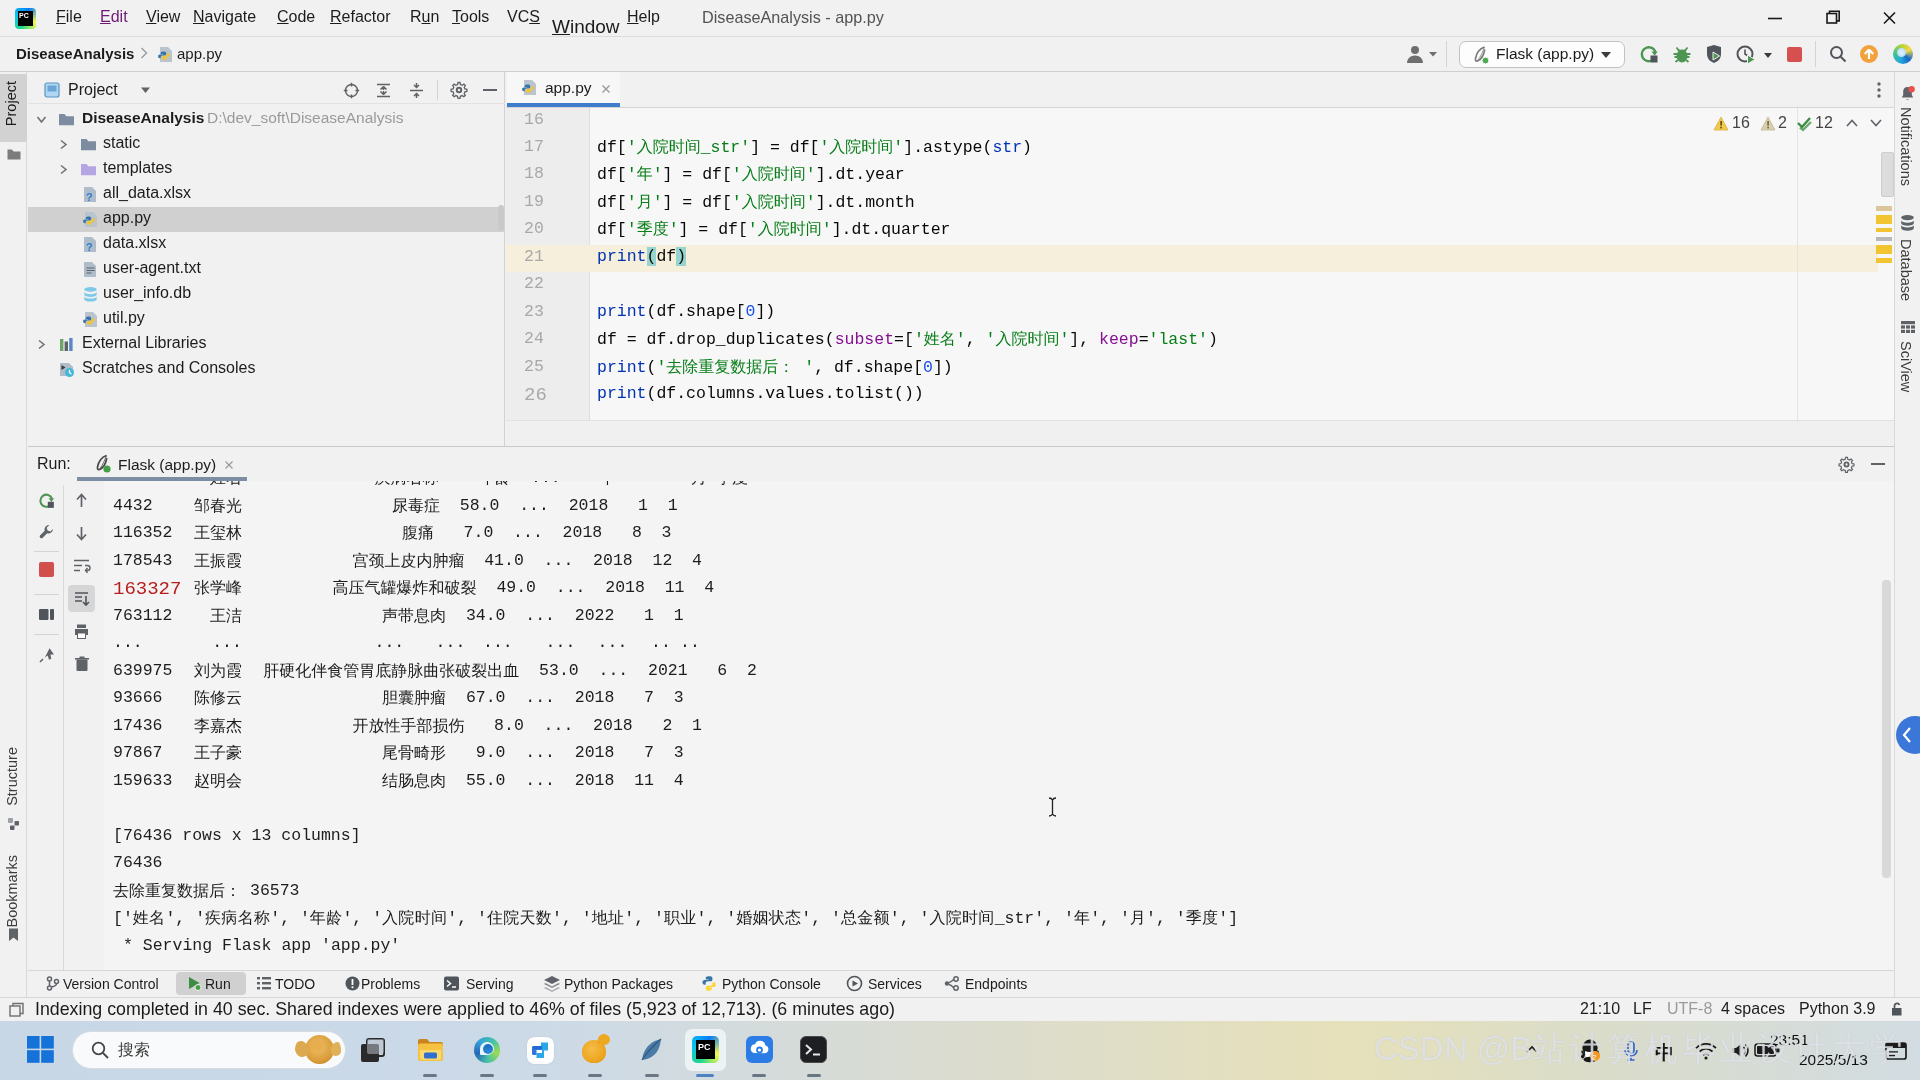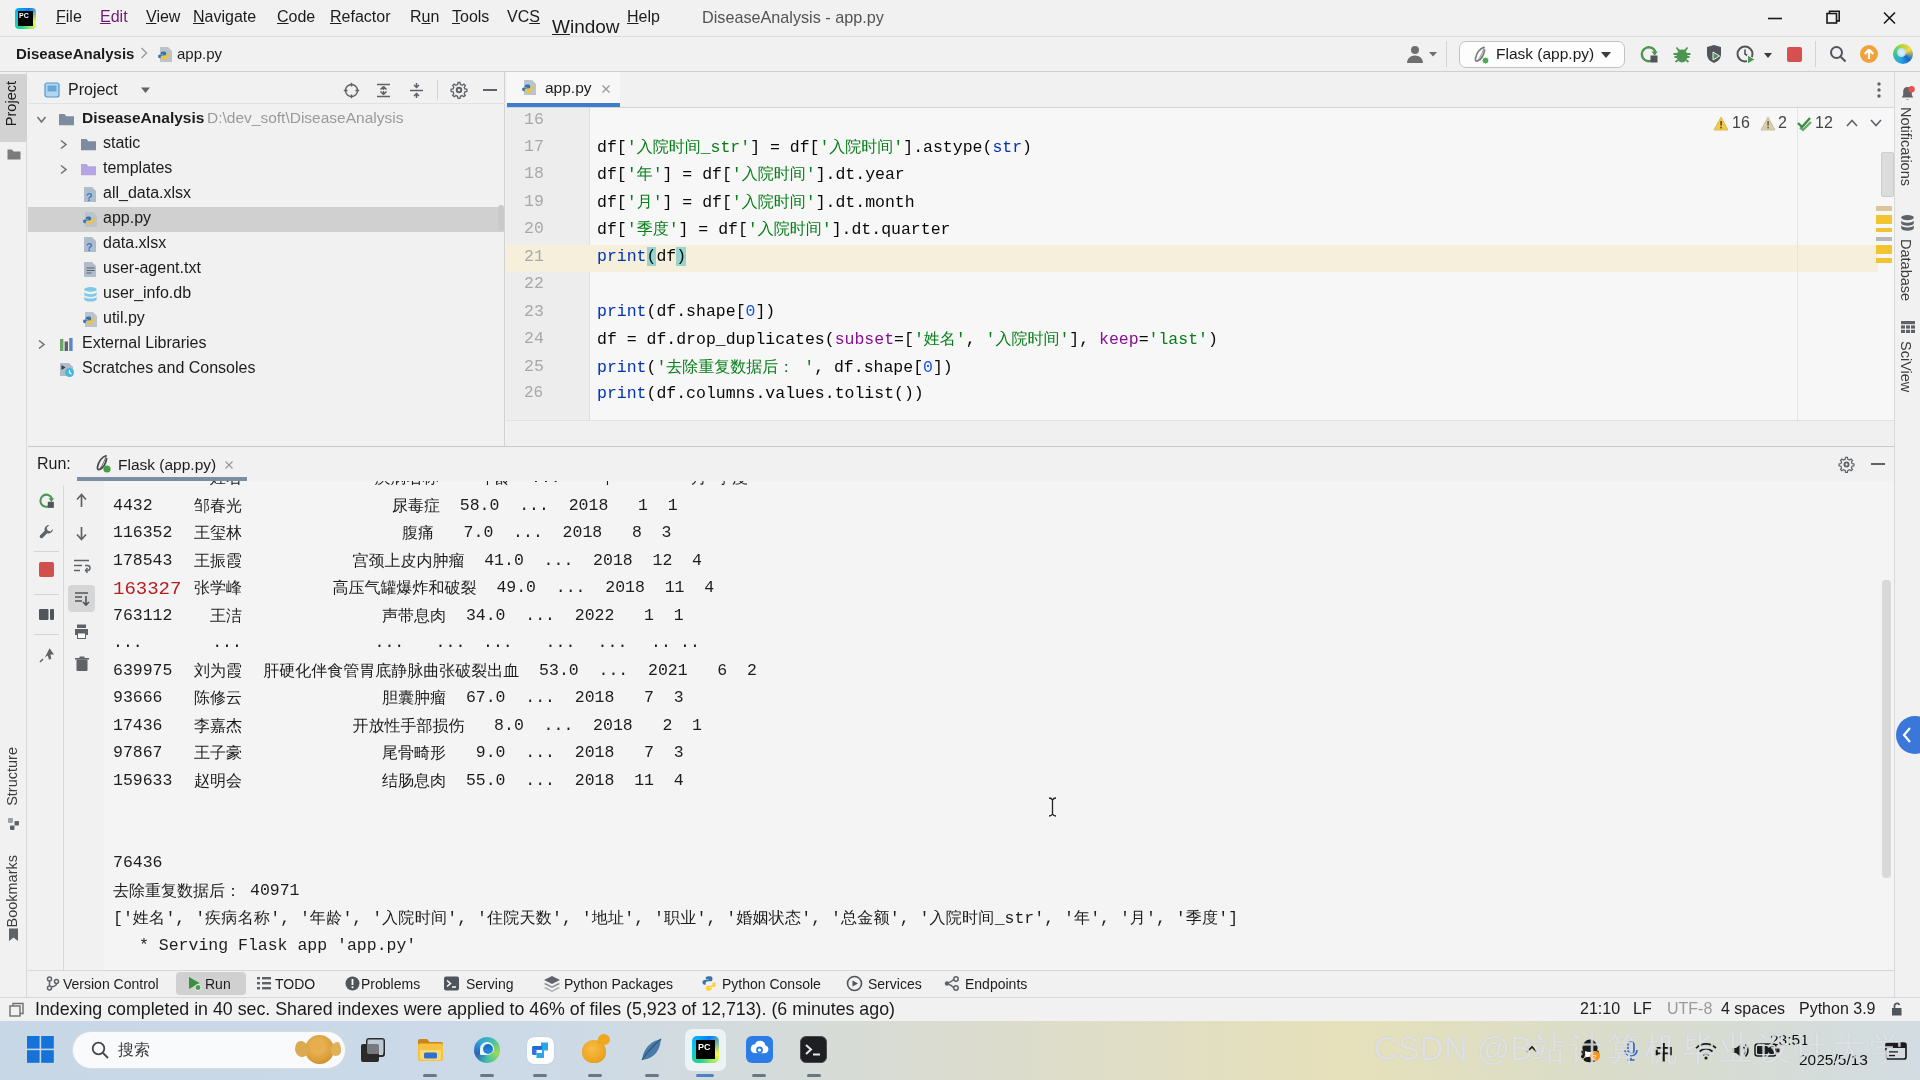"26" div.abs { font-size: 16px -> 19px }
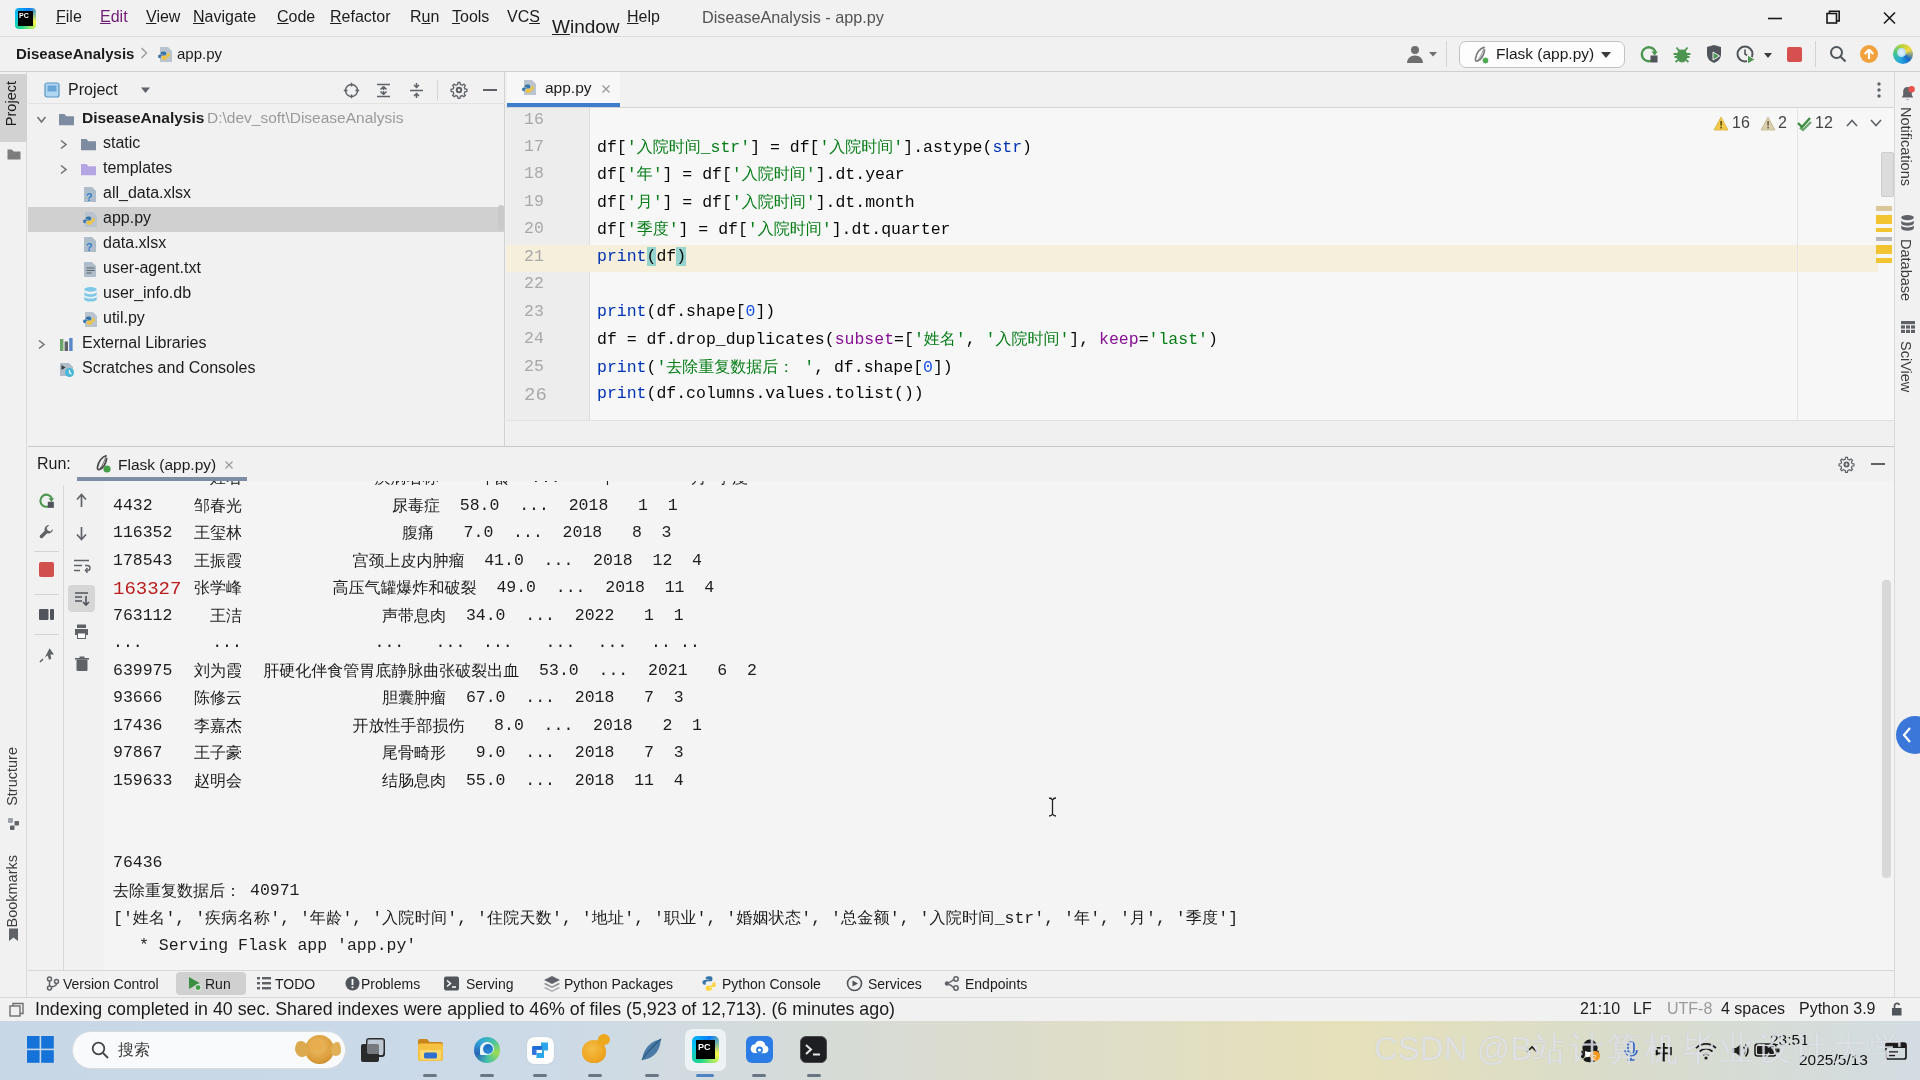"[76436 rows x 13 columns]" div.abs { html: none -> <div> <div>[76436 rows x 13 columns]</div> </div> }
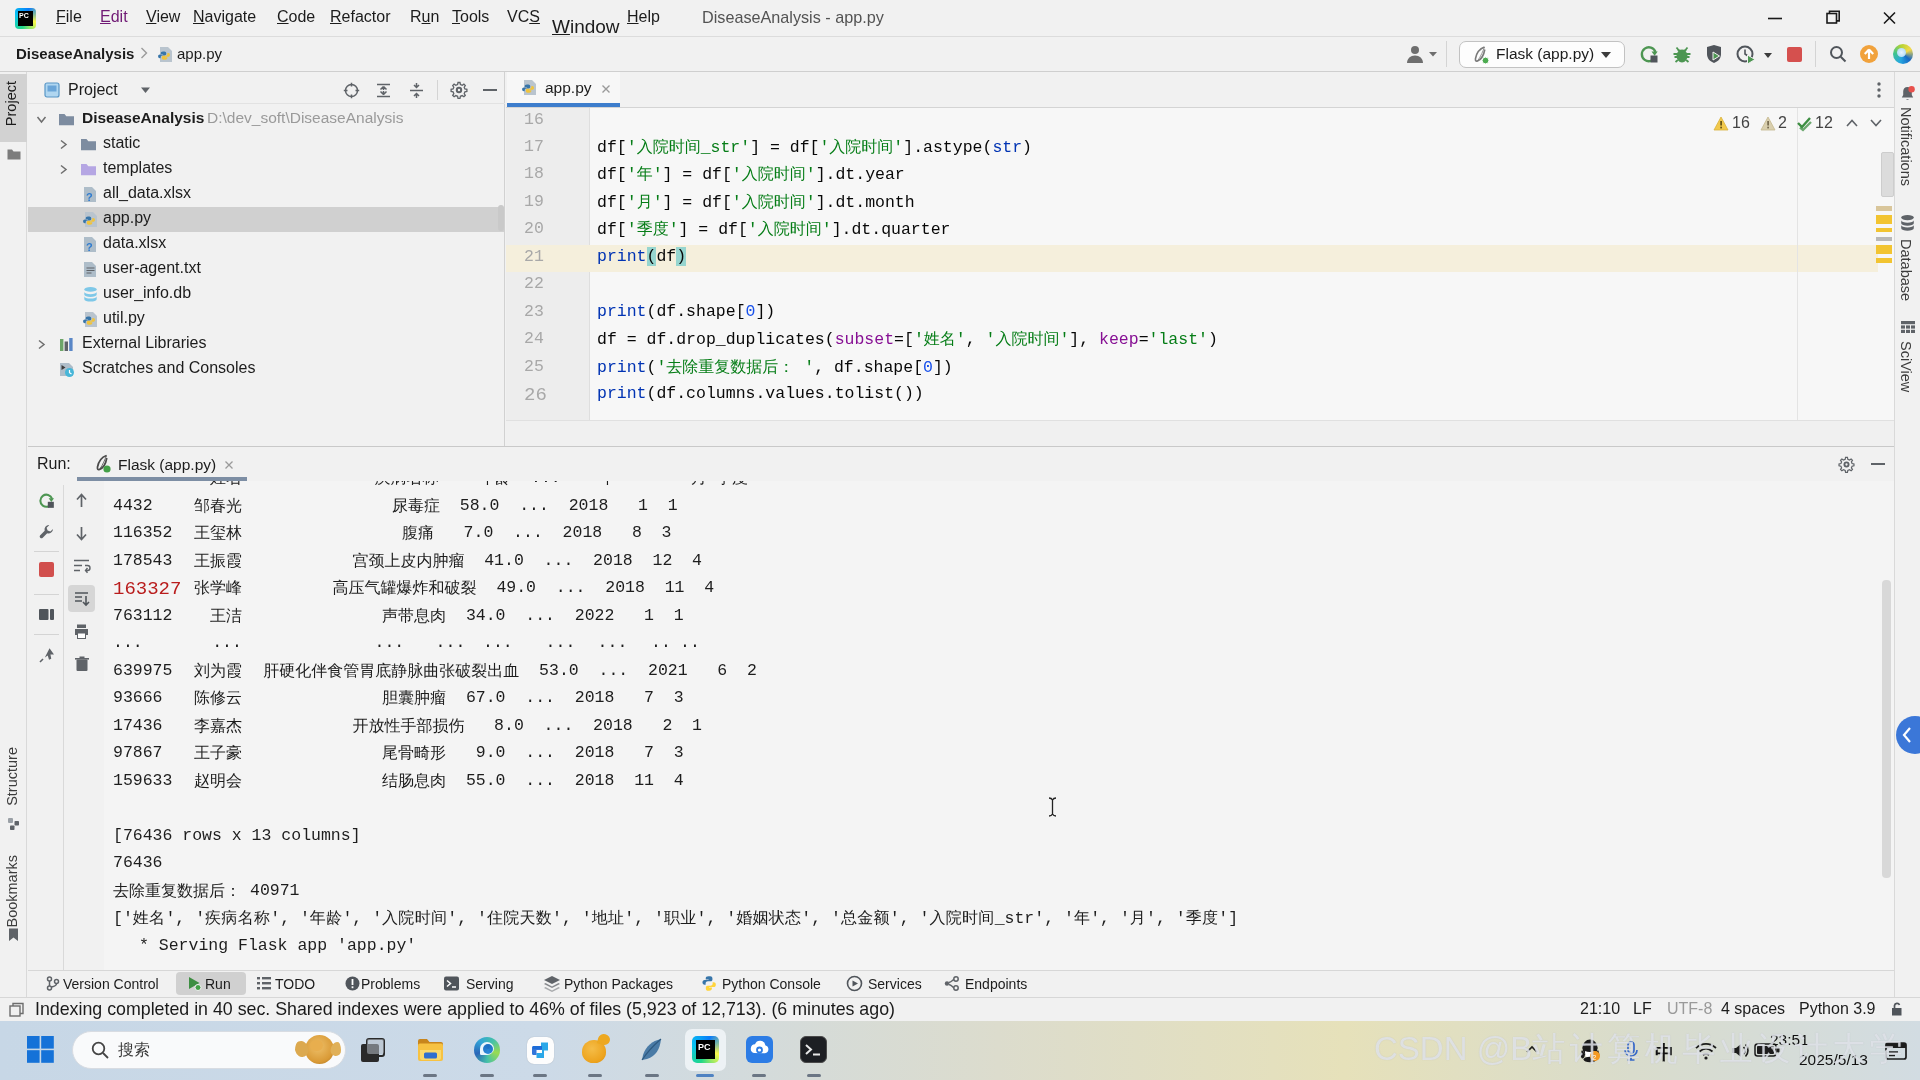"40971" div.abs { text: 40971 -> 36573 }
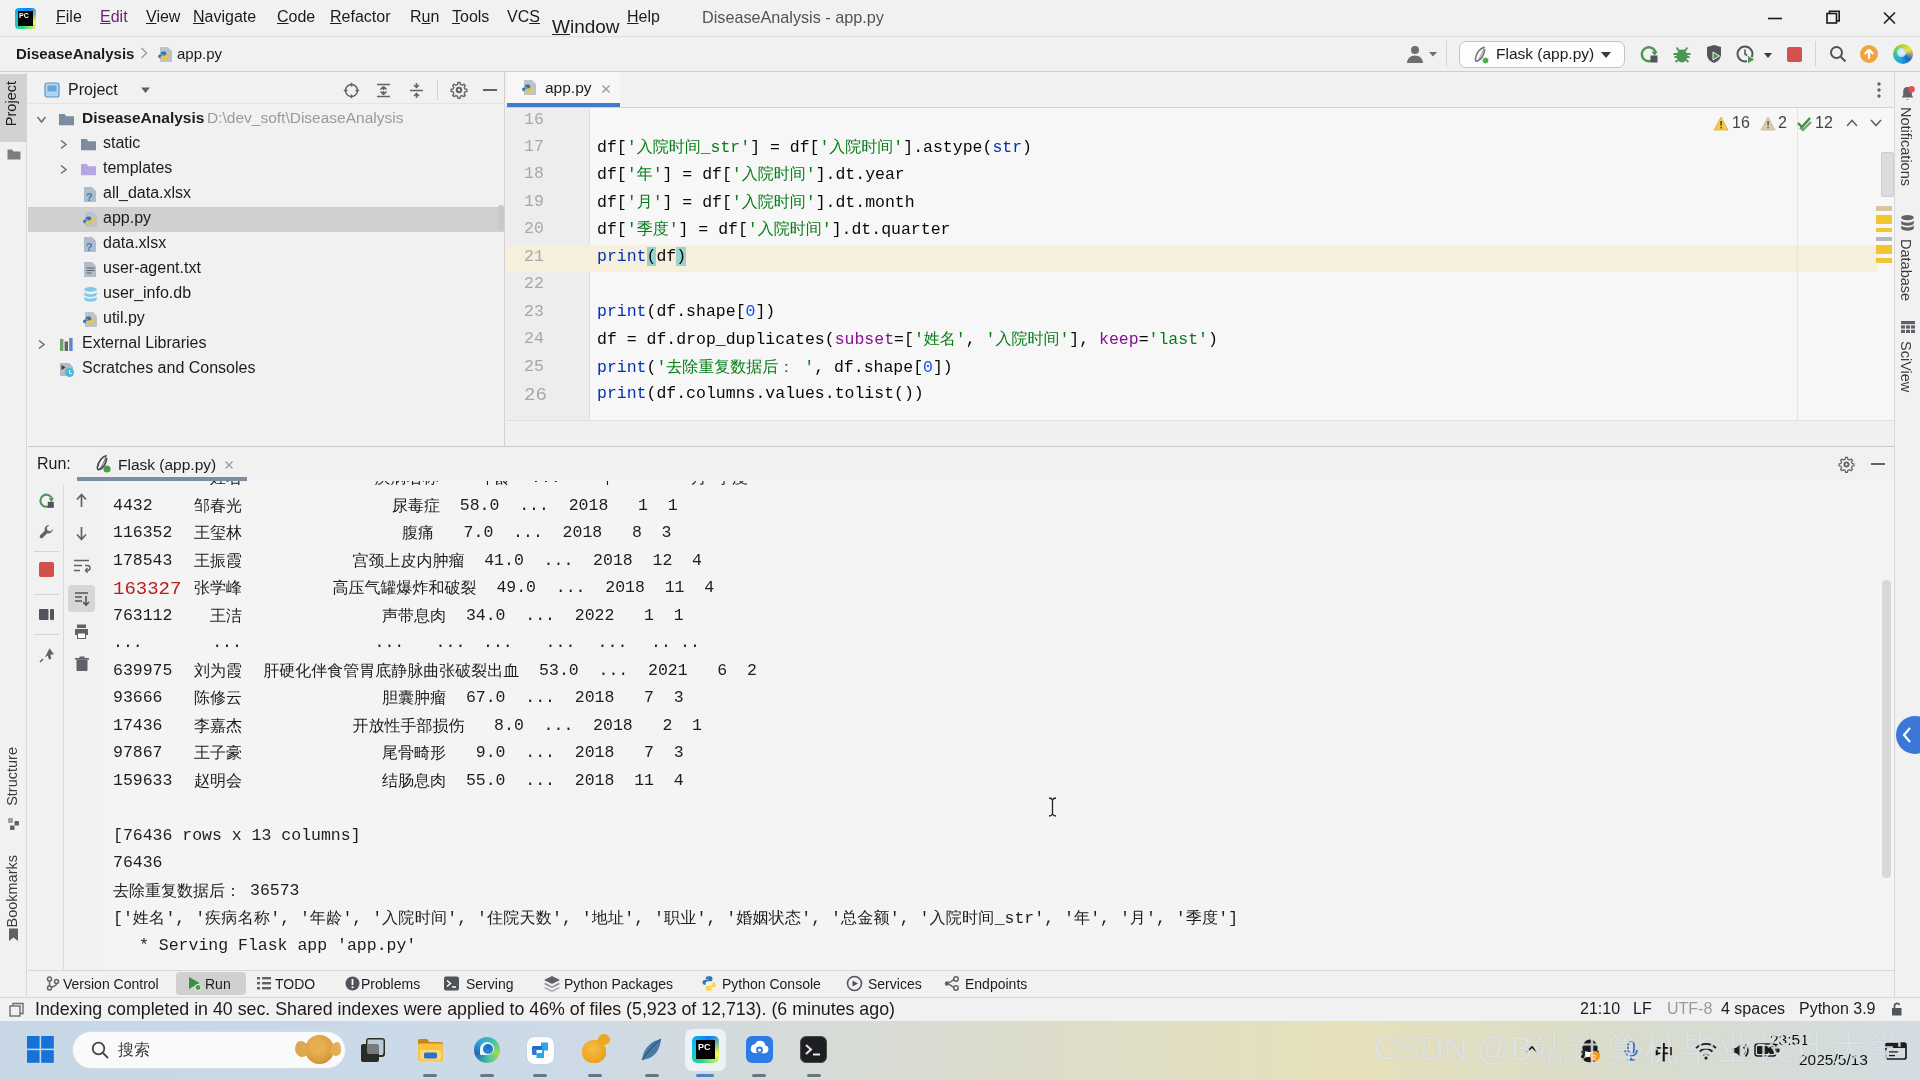"* Serving Flask app 'app.py'" div.abs { left: 16px -> 0 }
